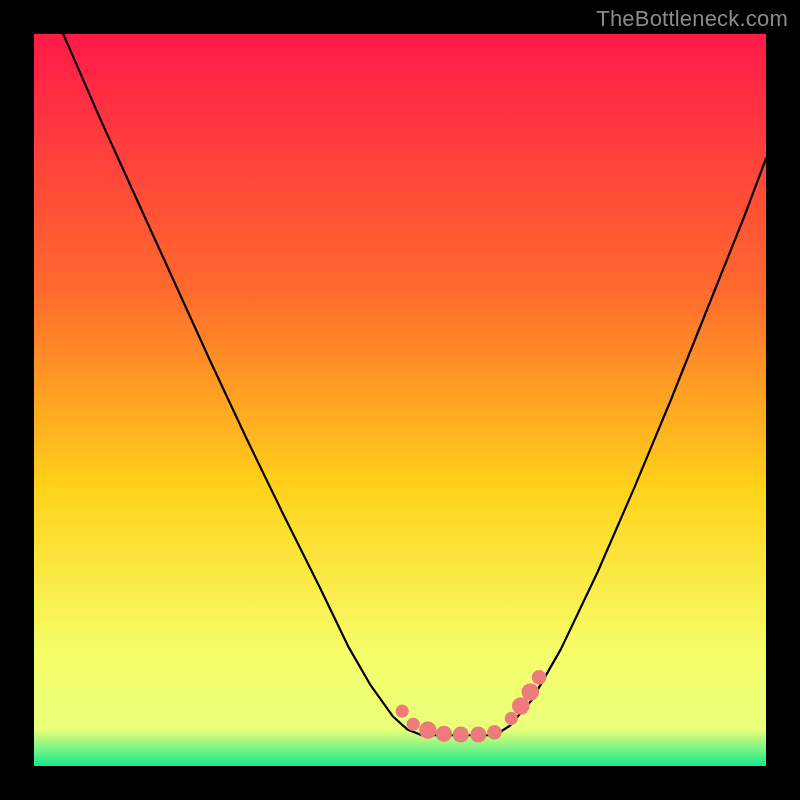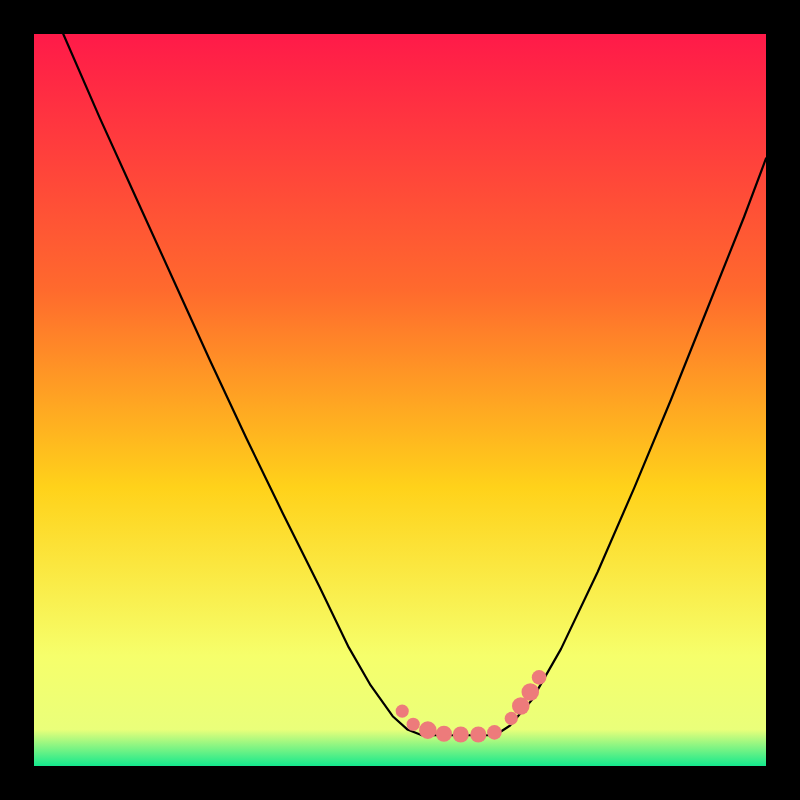"TheBottleneck.com" div.watermark { html: none -> <div>TheBottleneck.com</div> }
